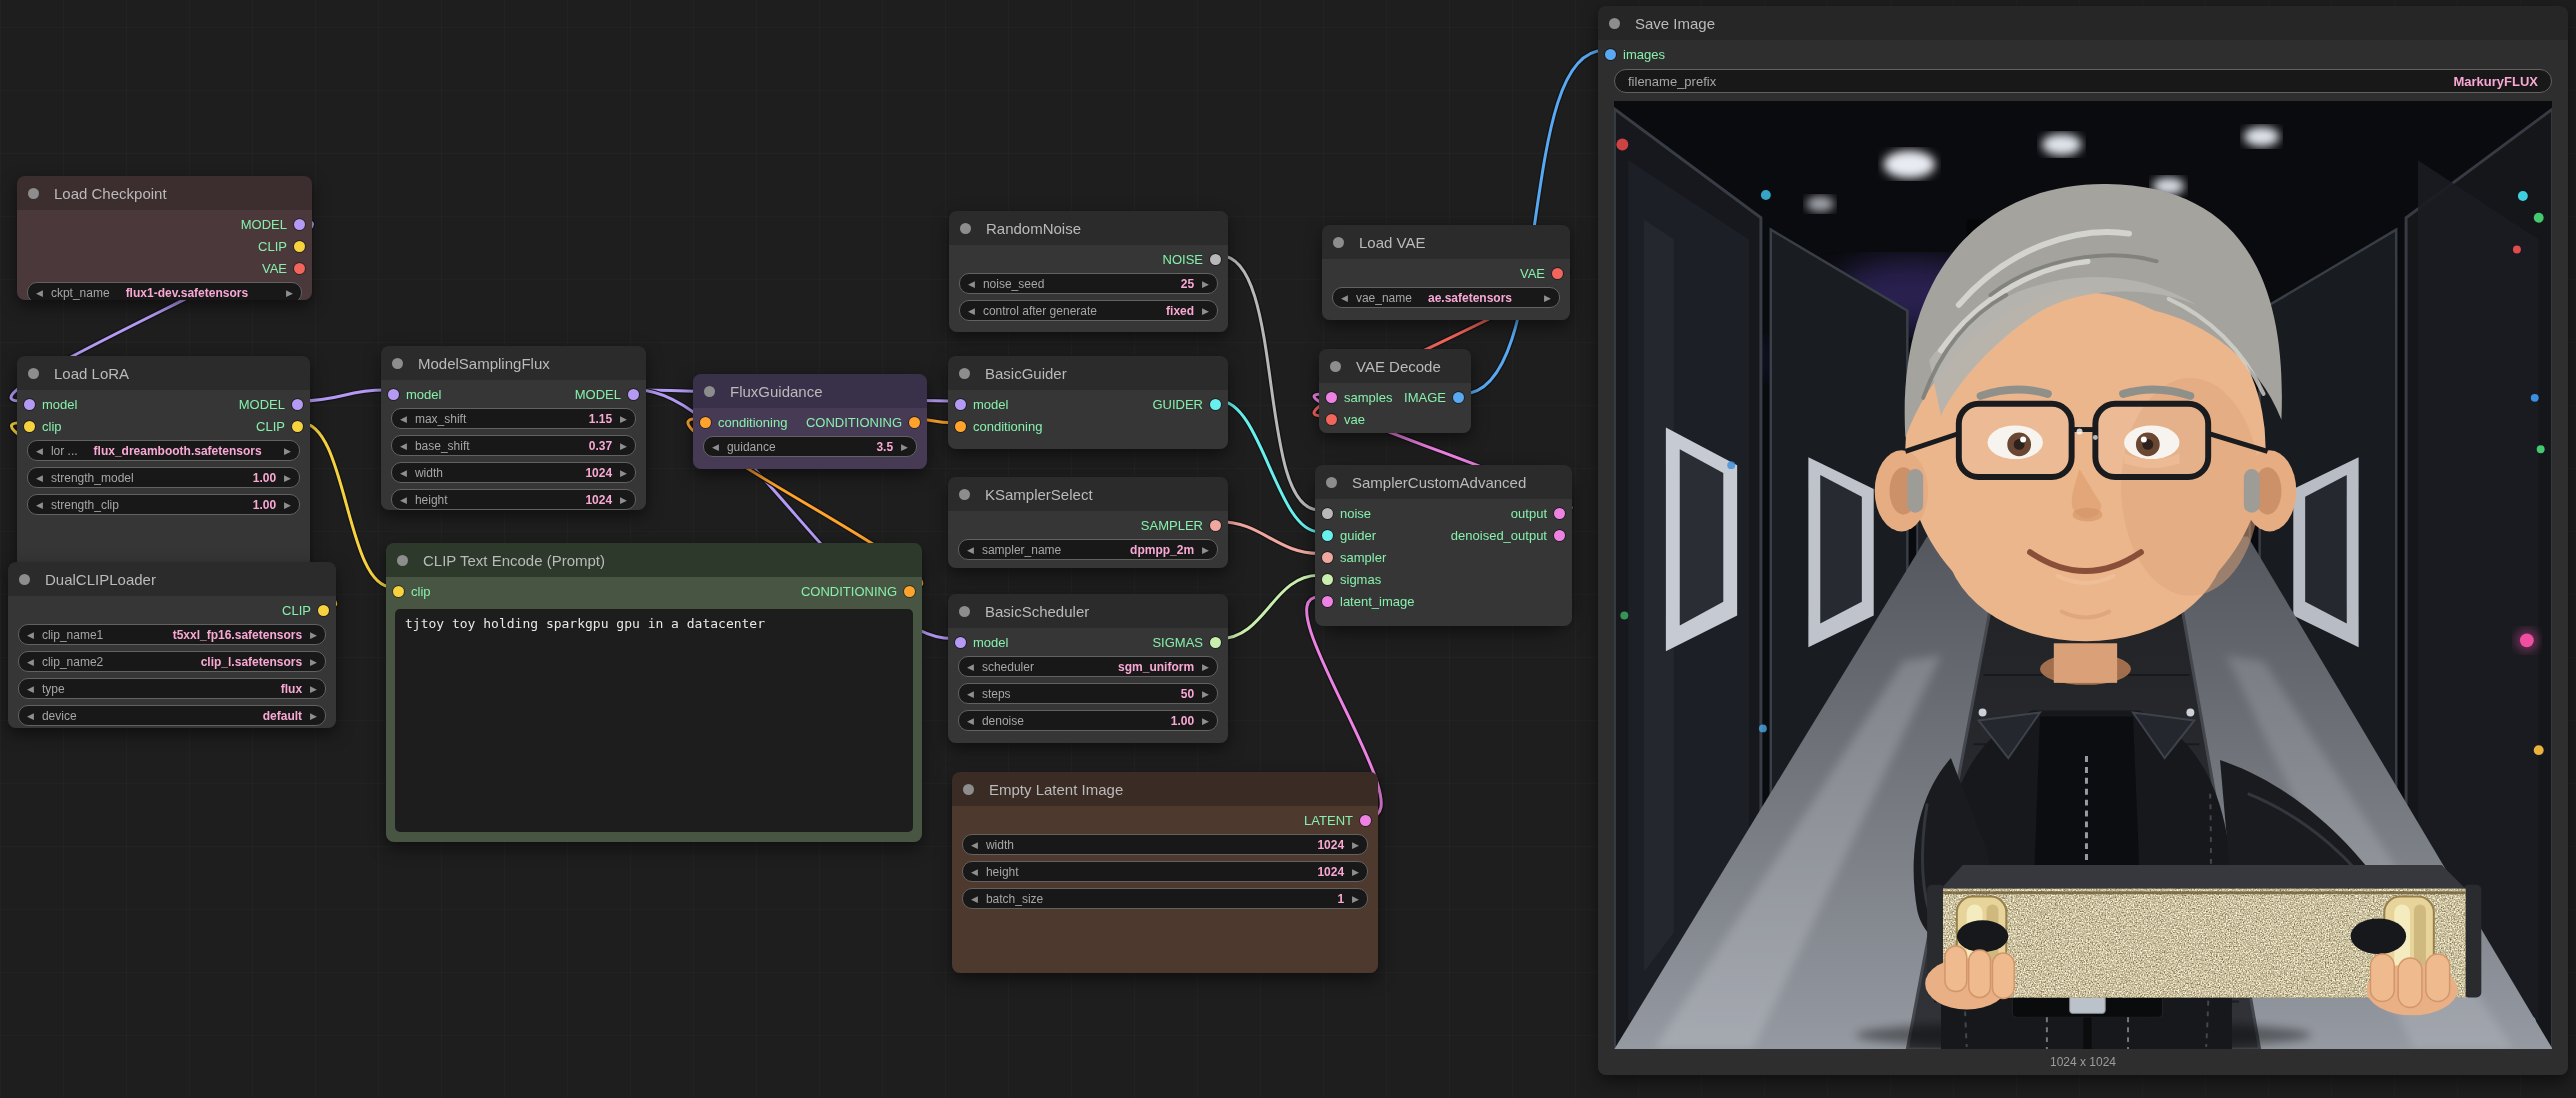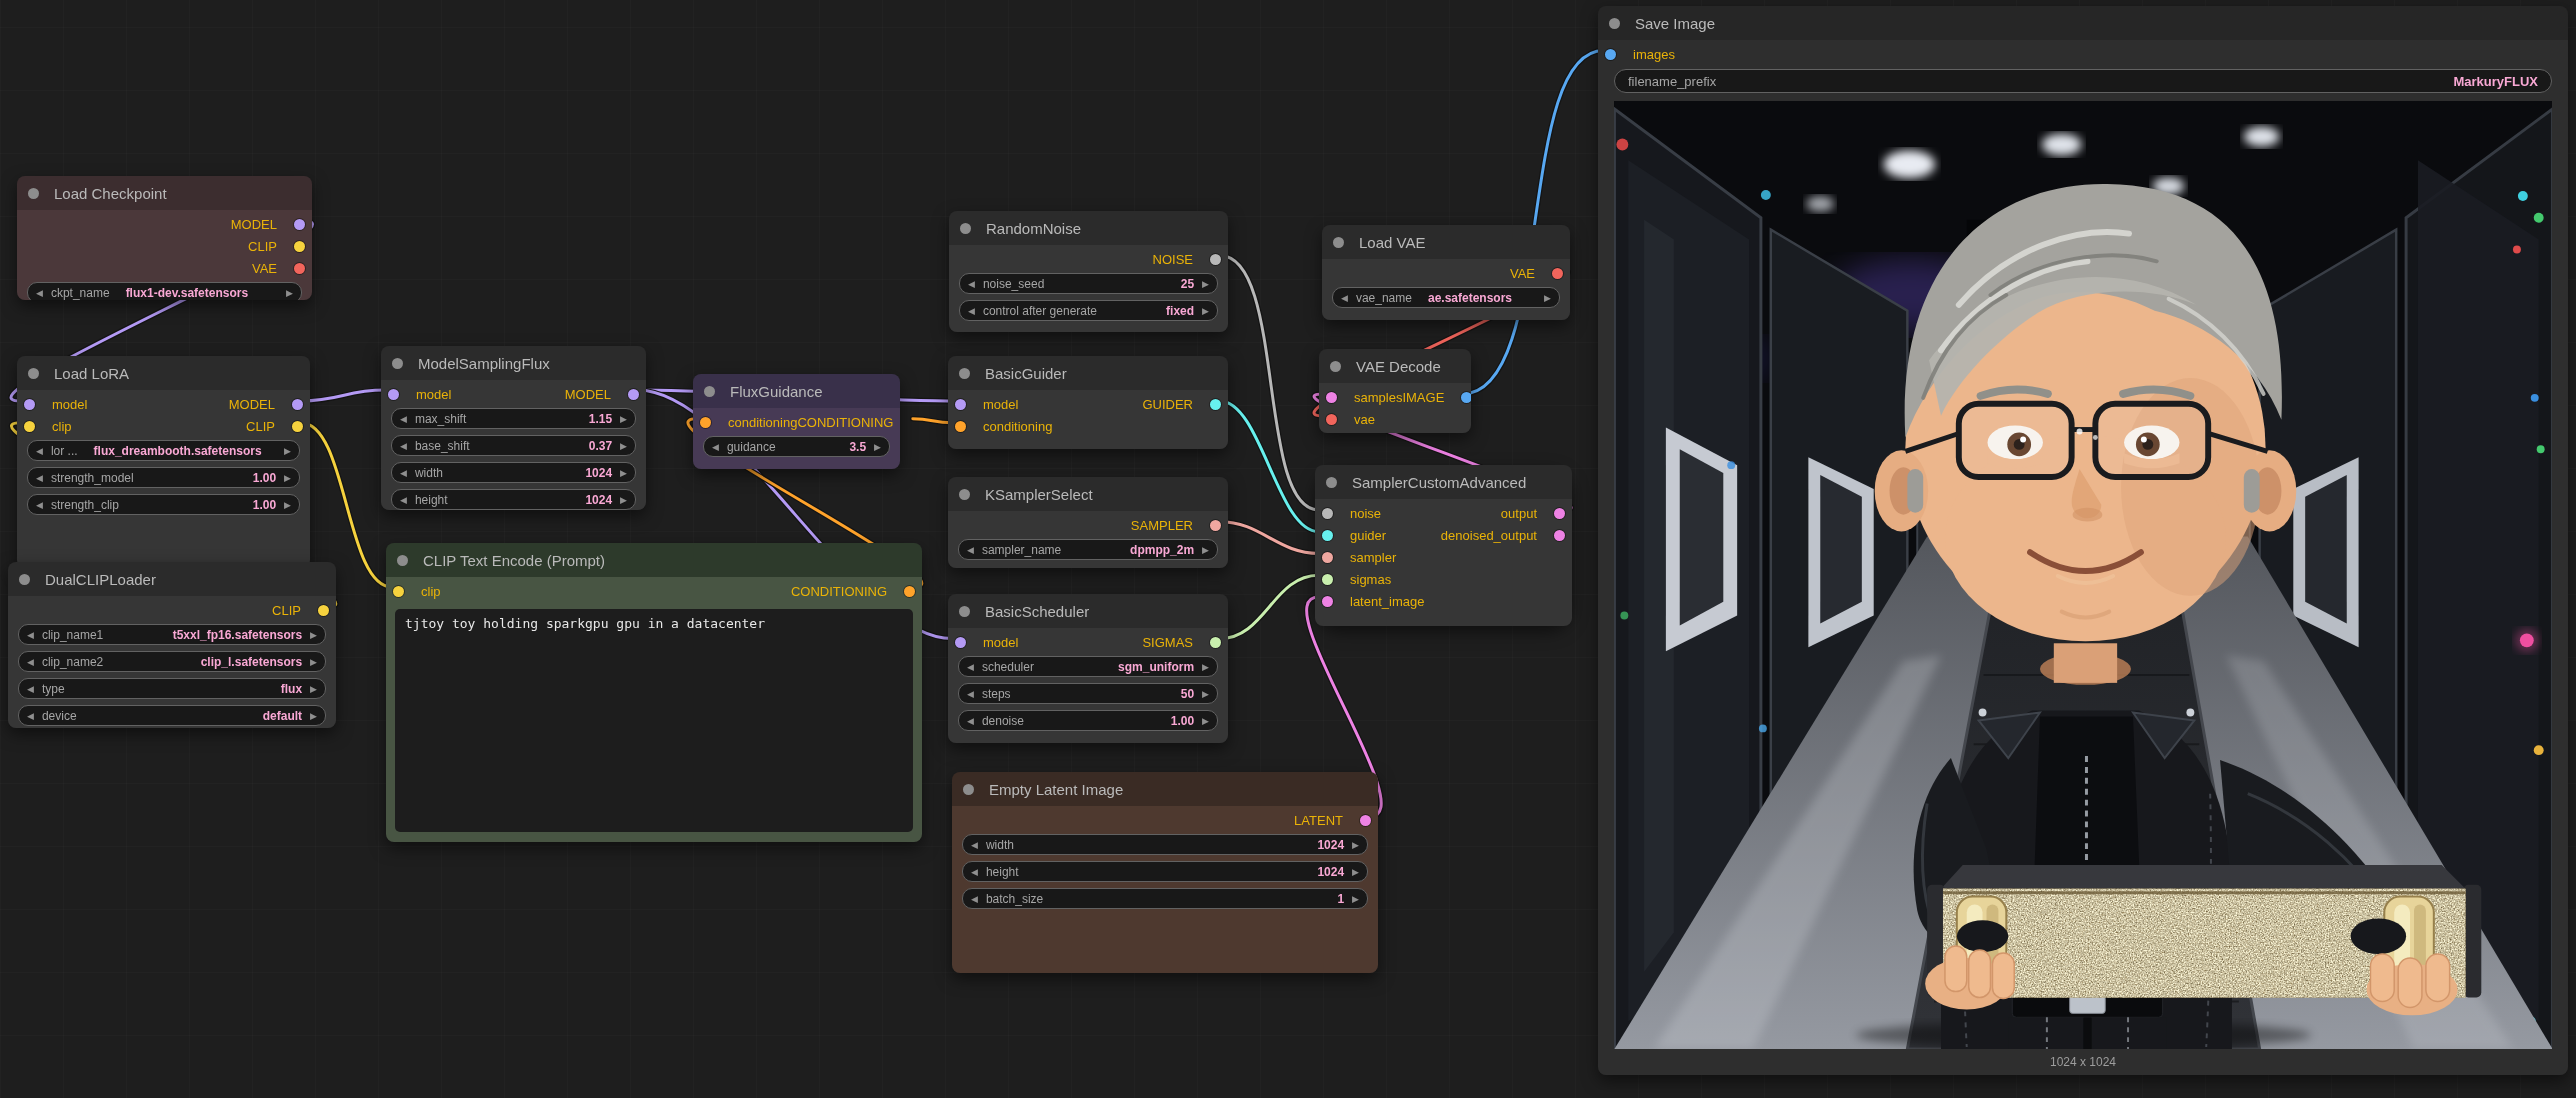"images" .pin,.pout { color: #eab308 -> #86efac; gap: 17px -> 7px }
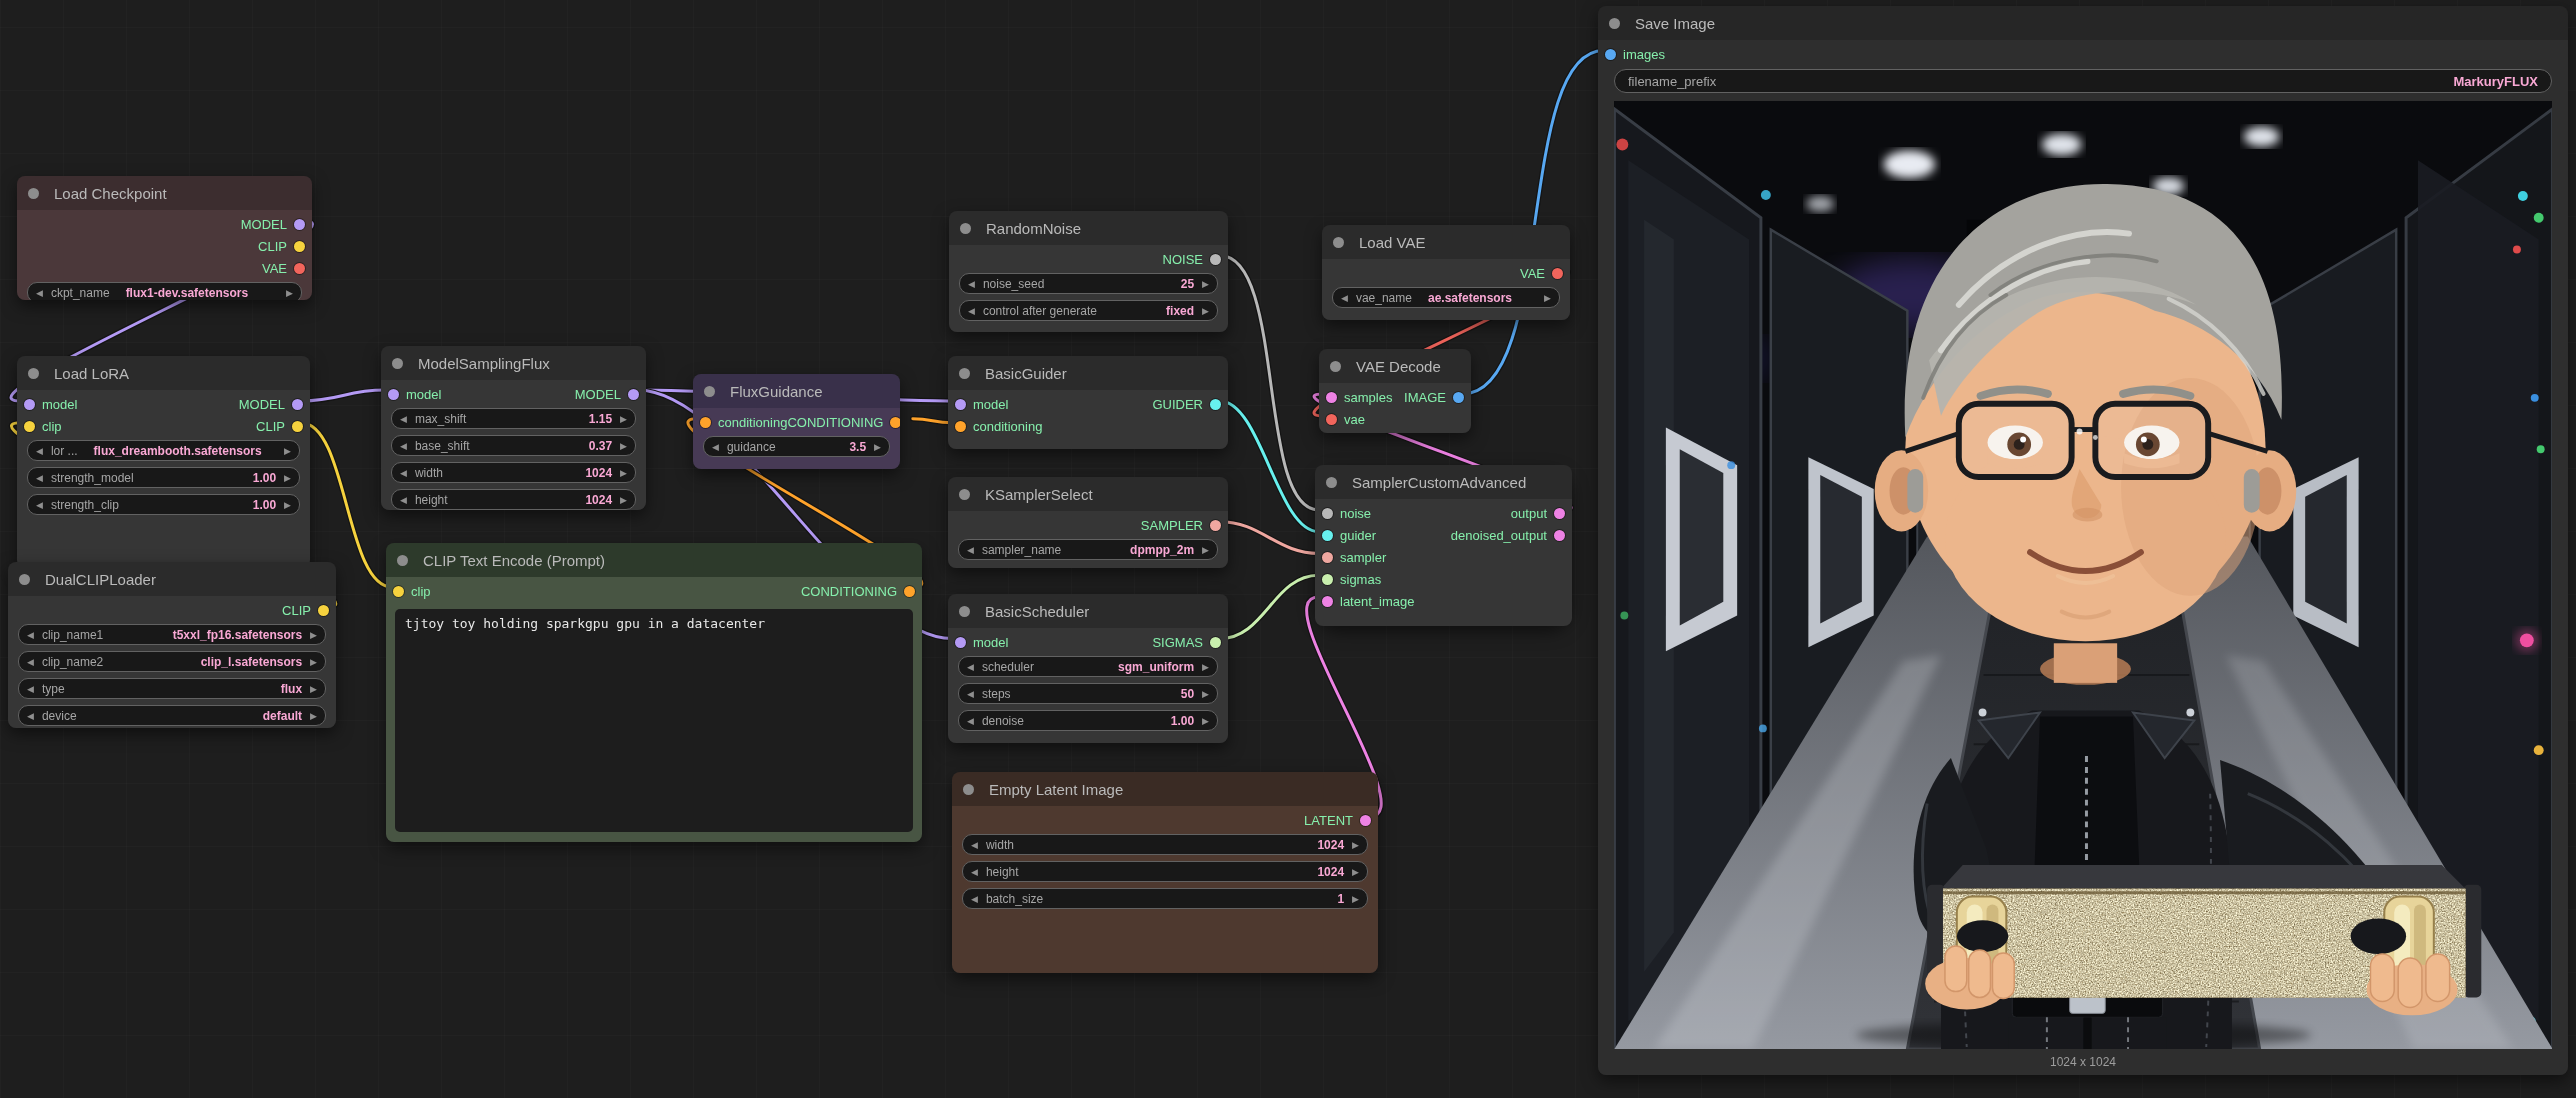"FluxGuidance" section.node { width: 207px -> 234px }
